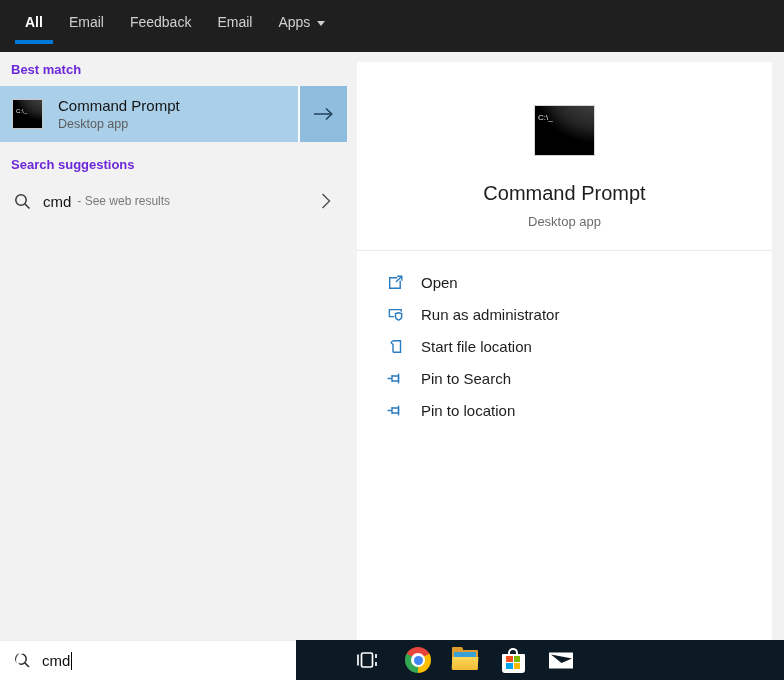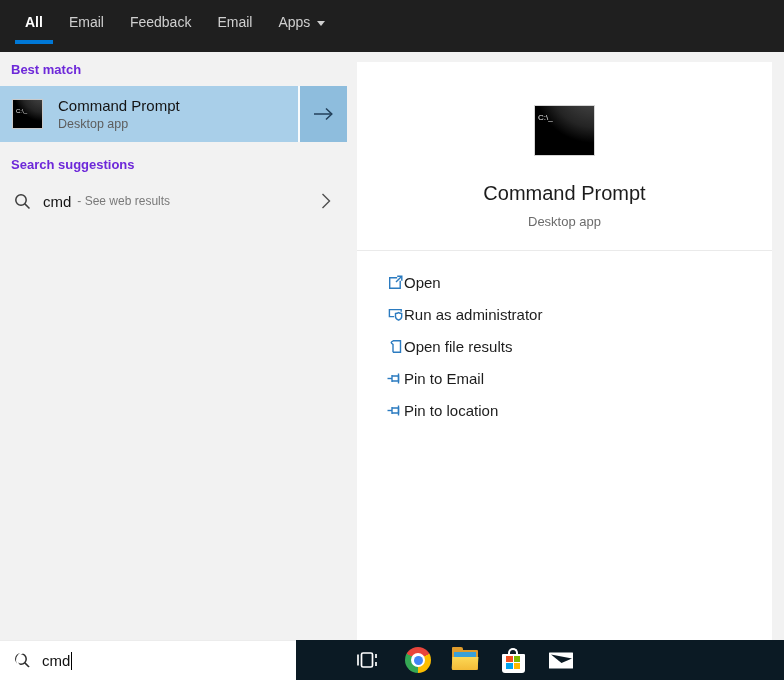"Open" .action-row { gap: none -> 17px }
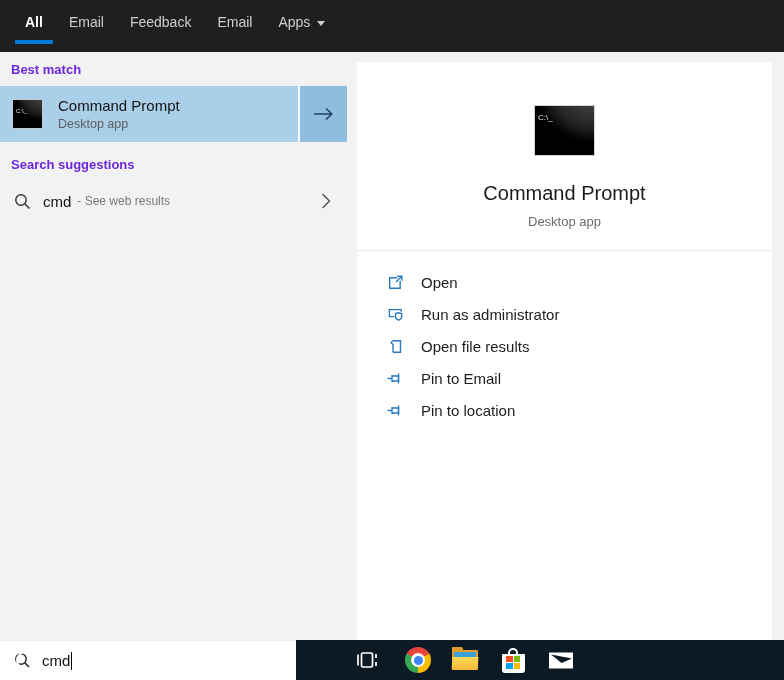"Open file results" span.action-label { text: Open file results -> Start file location }
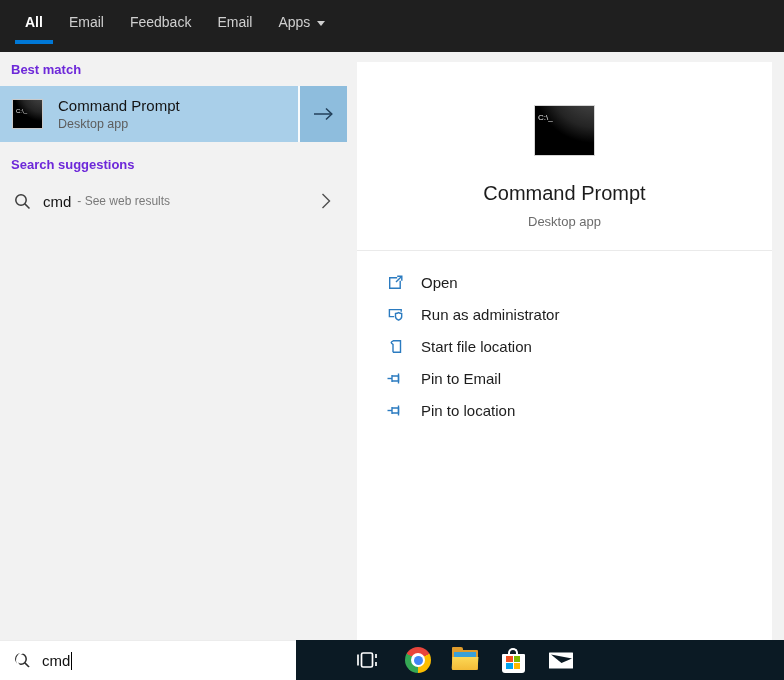"Pin to Email" span.action-label { text: Email -> Search }
